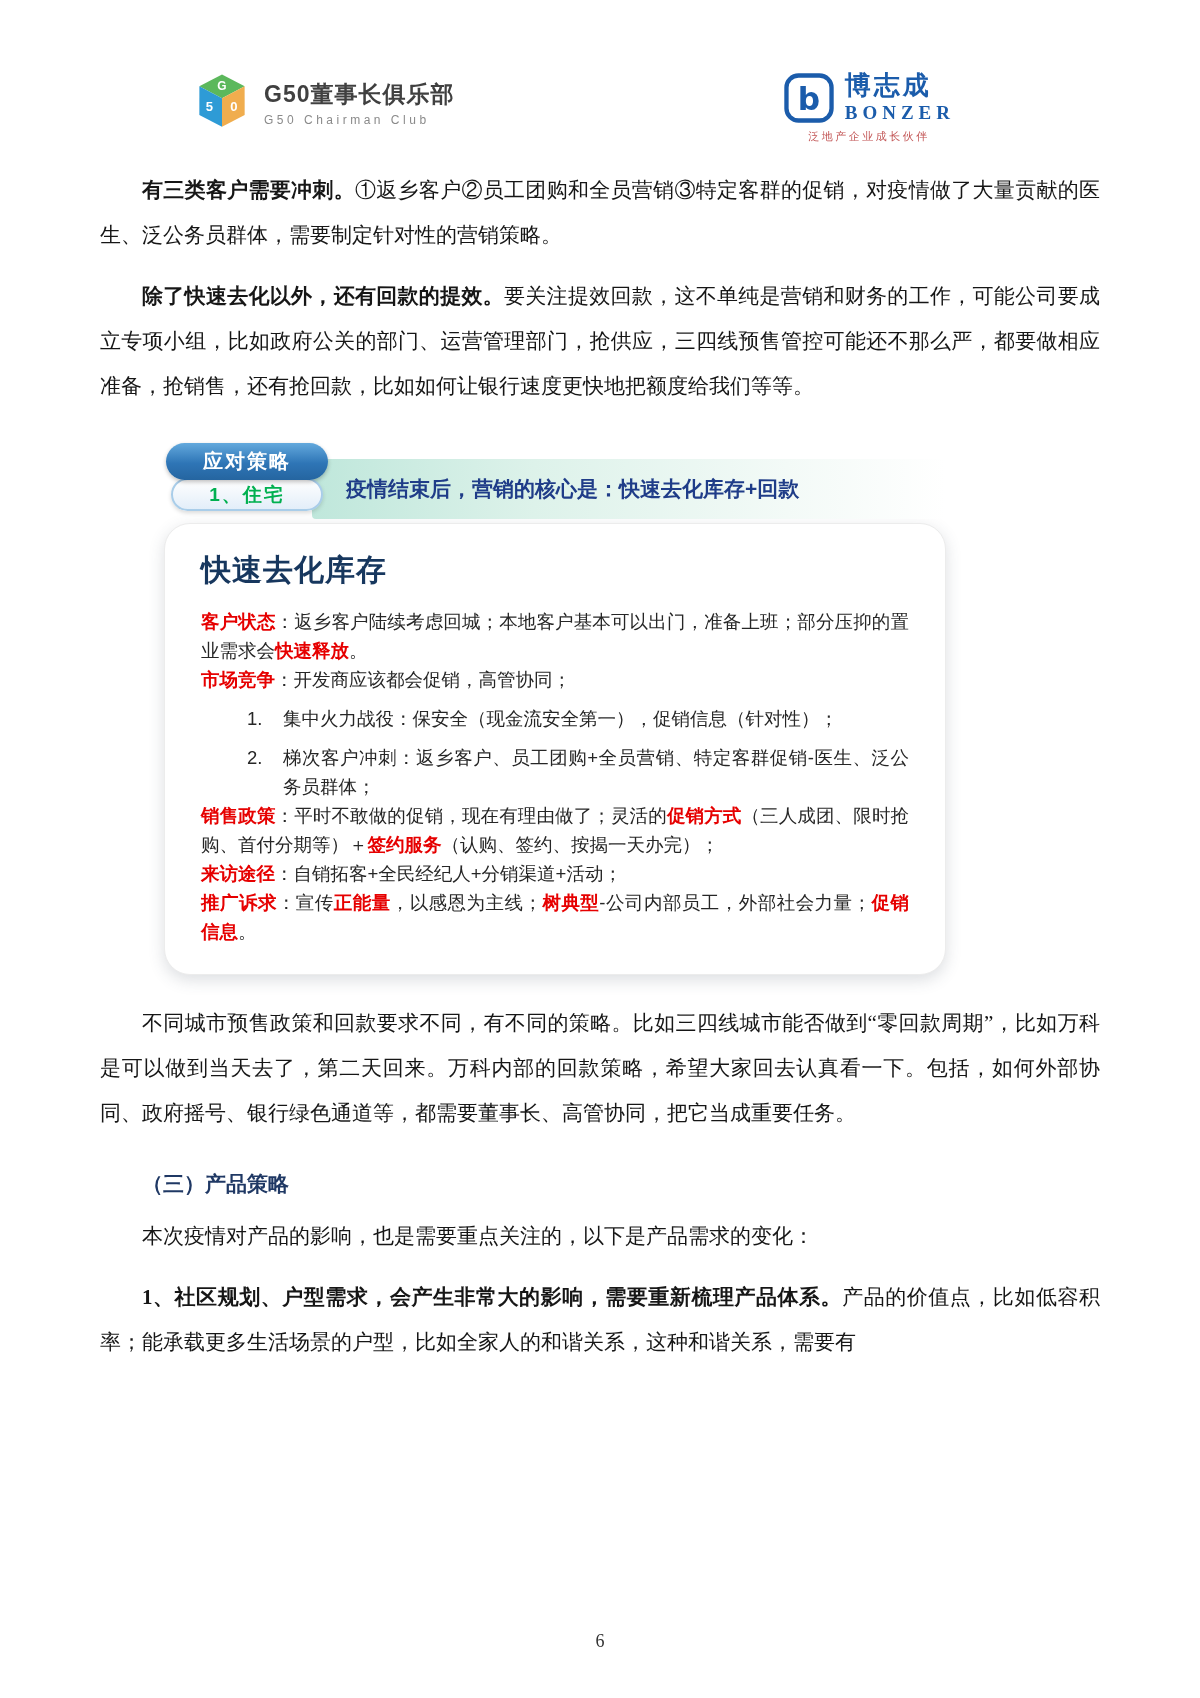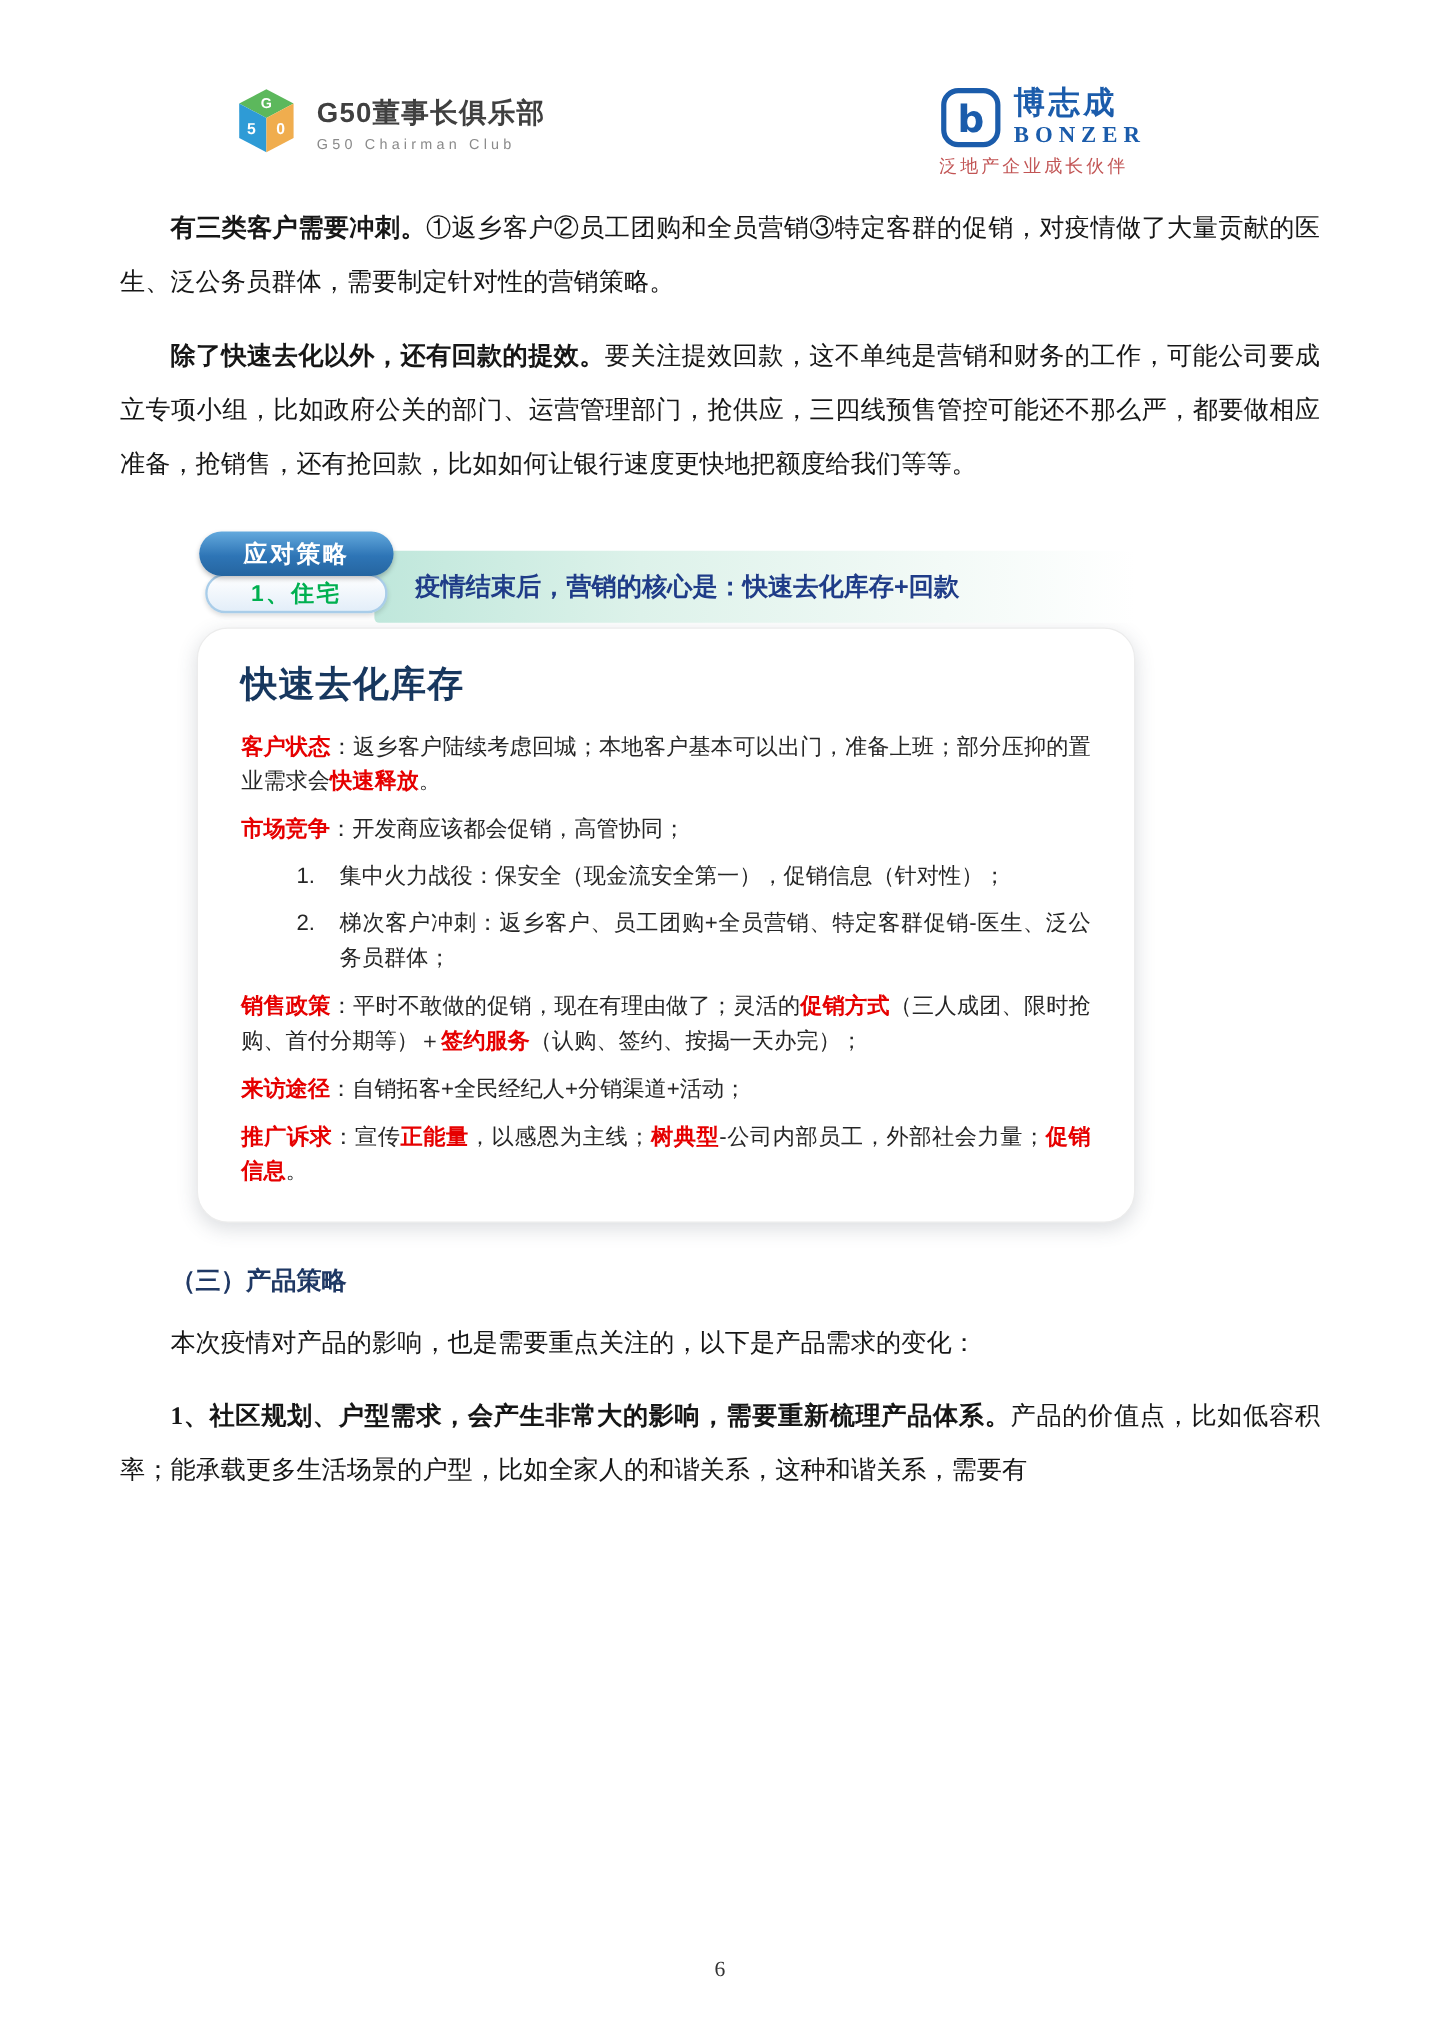"泛地产企业成长伙伴" .bz-tag { font-size: 15px -> 11px; text-align: left -> center }
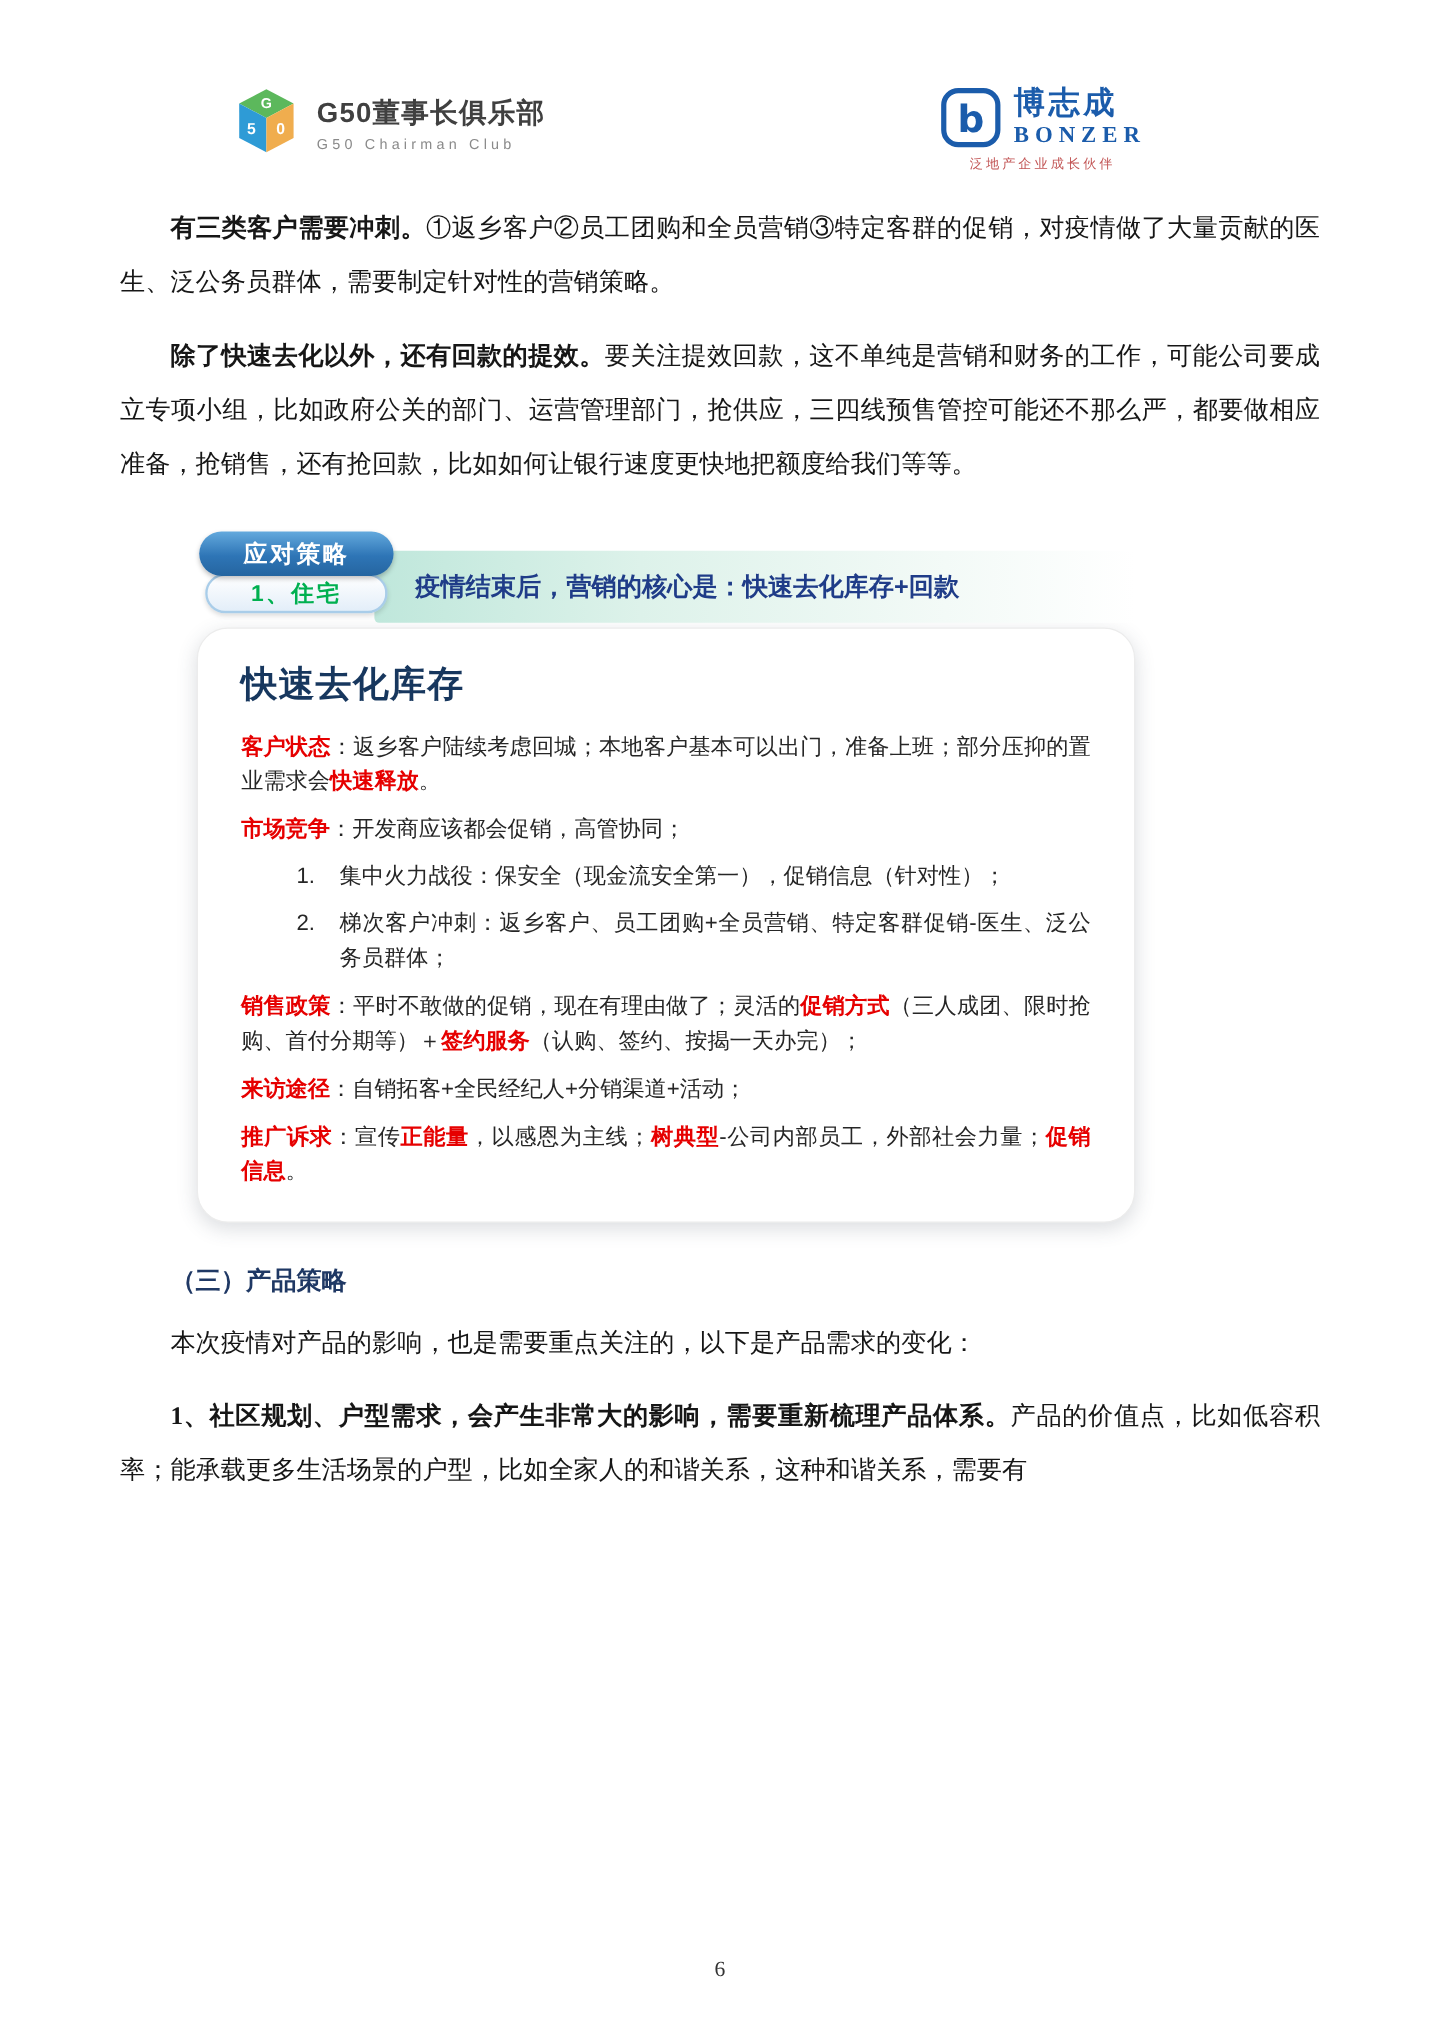"客户状态：返乡客户陆续考虑回城；本地客户基本可以出门，准备上班；部分压抑的置业需" .s-line { margin-top: 11px -> none }
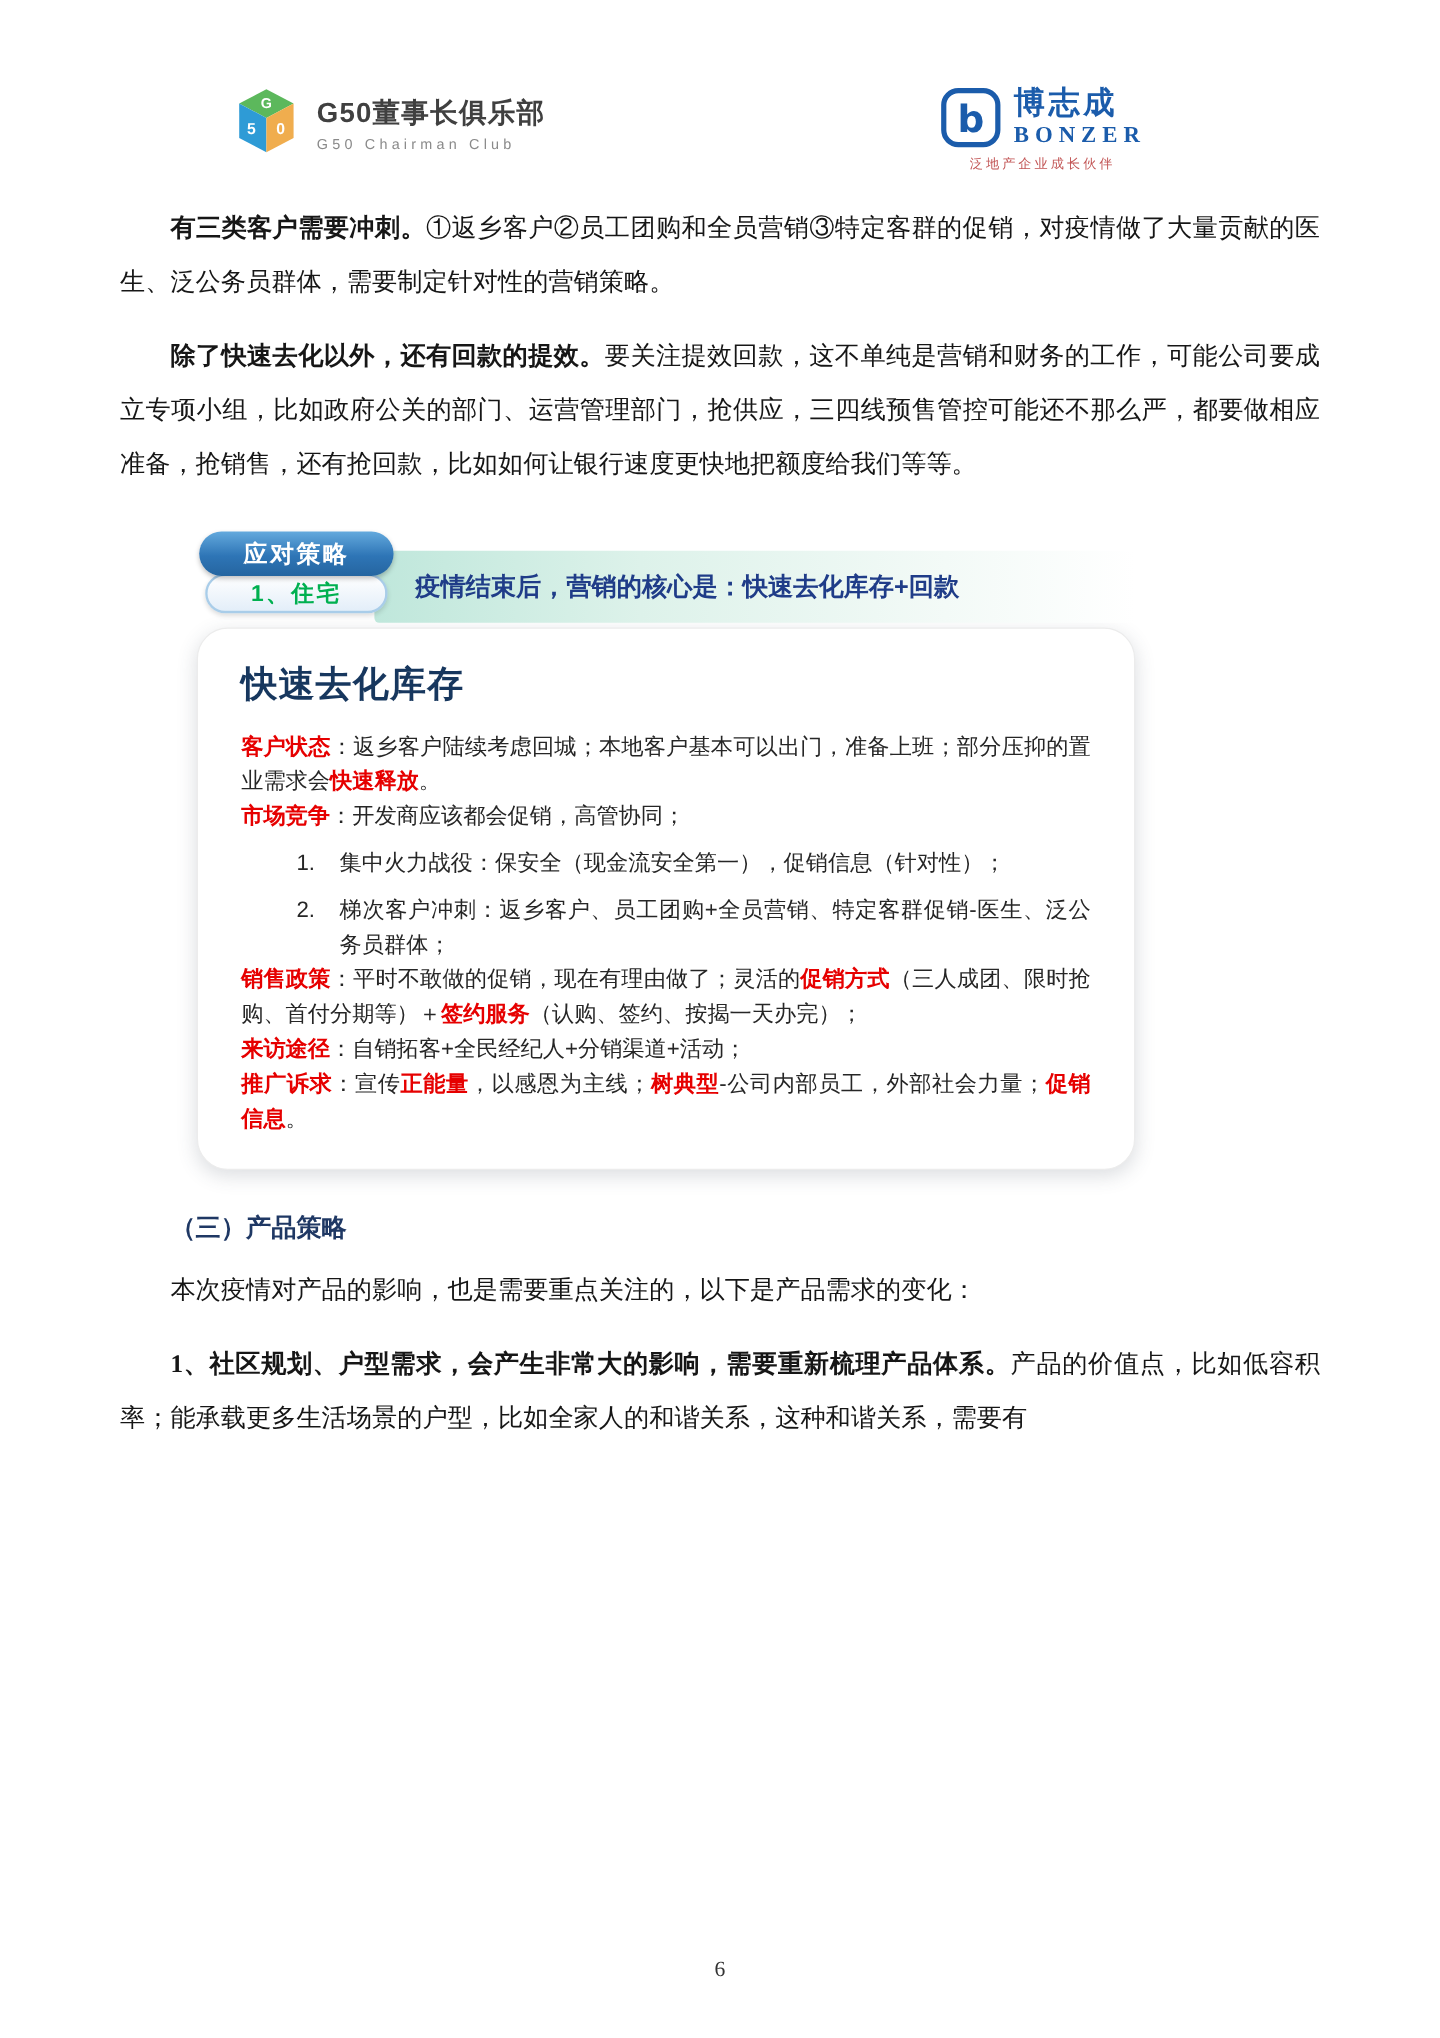"不同城市预售政策和回款要求不同，有不同的策略。比如三四线城市能否做到“零回款周期" p.body-p { html: none -> <p><span>不同城市预售政策和回款要求不同，有不同的策略。比如三四线城市能否做到“零回款周期”，比如万科是可以做到当天去了，第二天回来。万科内部的回款策略，希望大家回去认真看一下。包括，如何外部协同、政府摇号、银行绿色通道等，都需要董事长、高管协同，把它当成重要任务。</span></p> }
